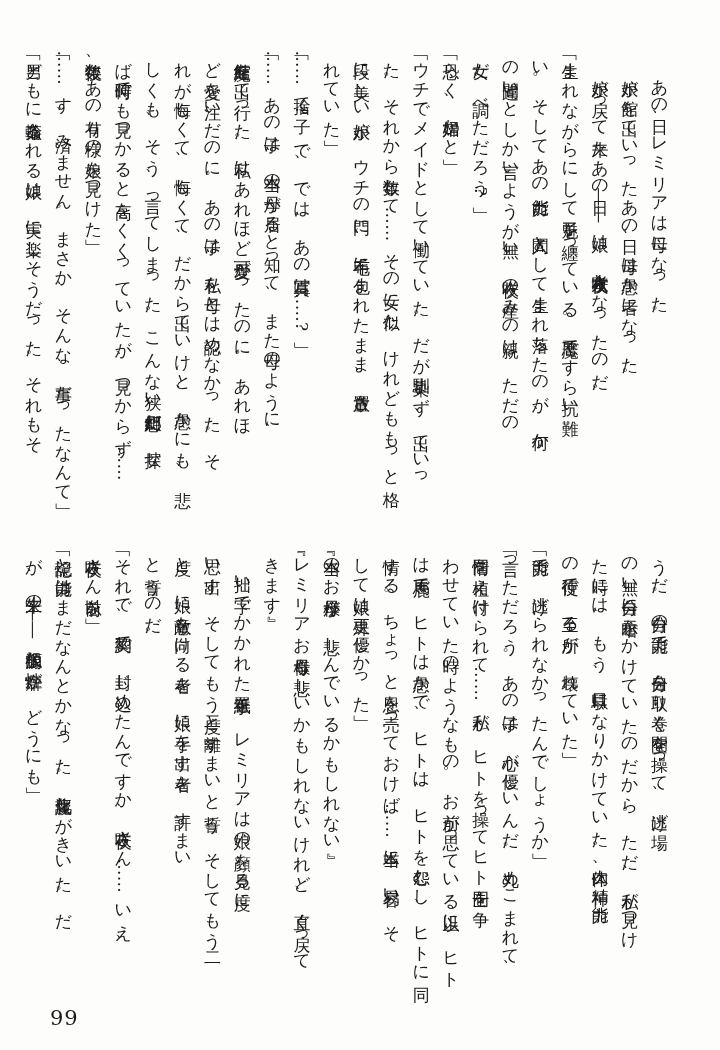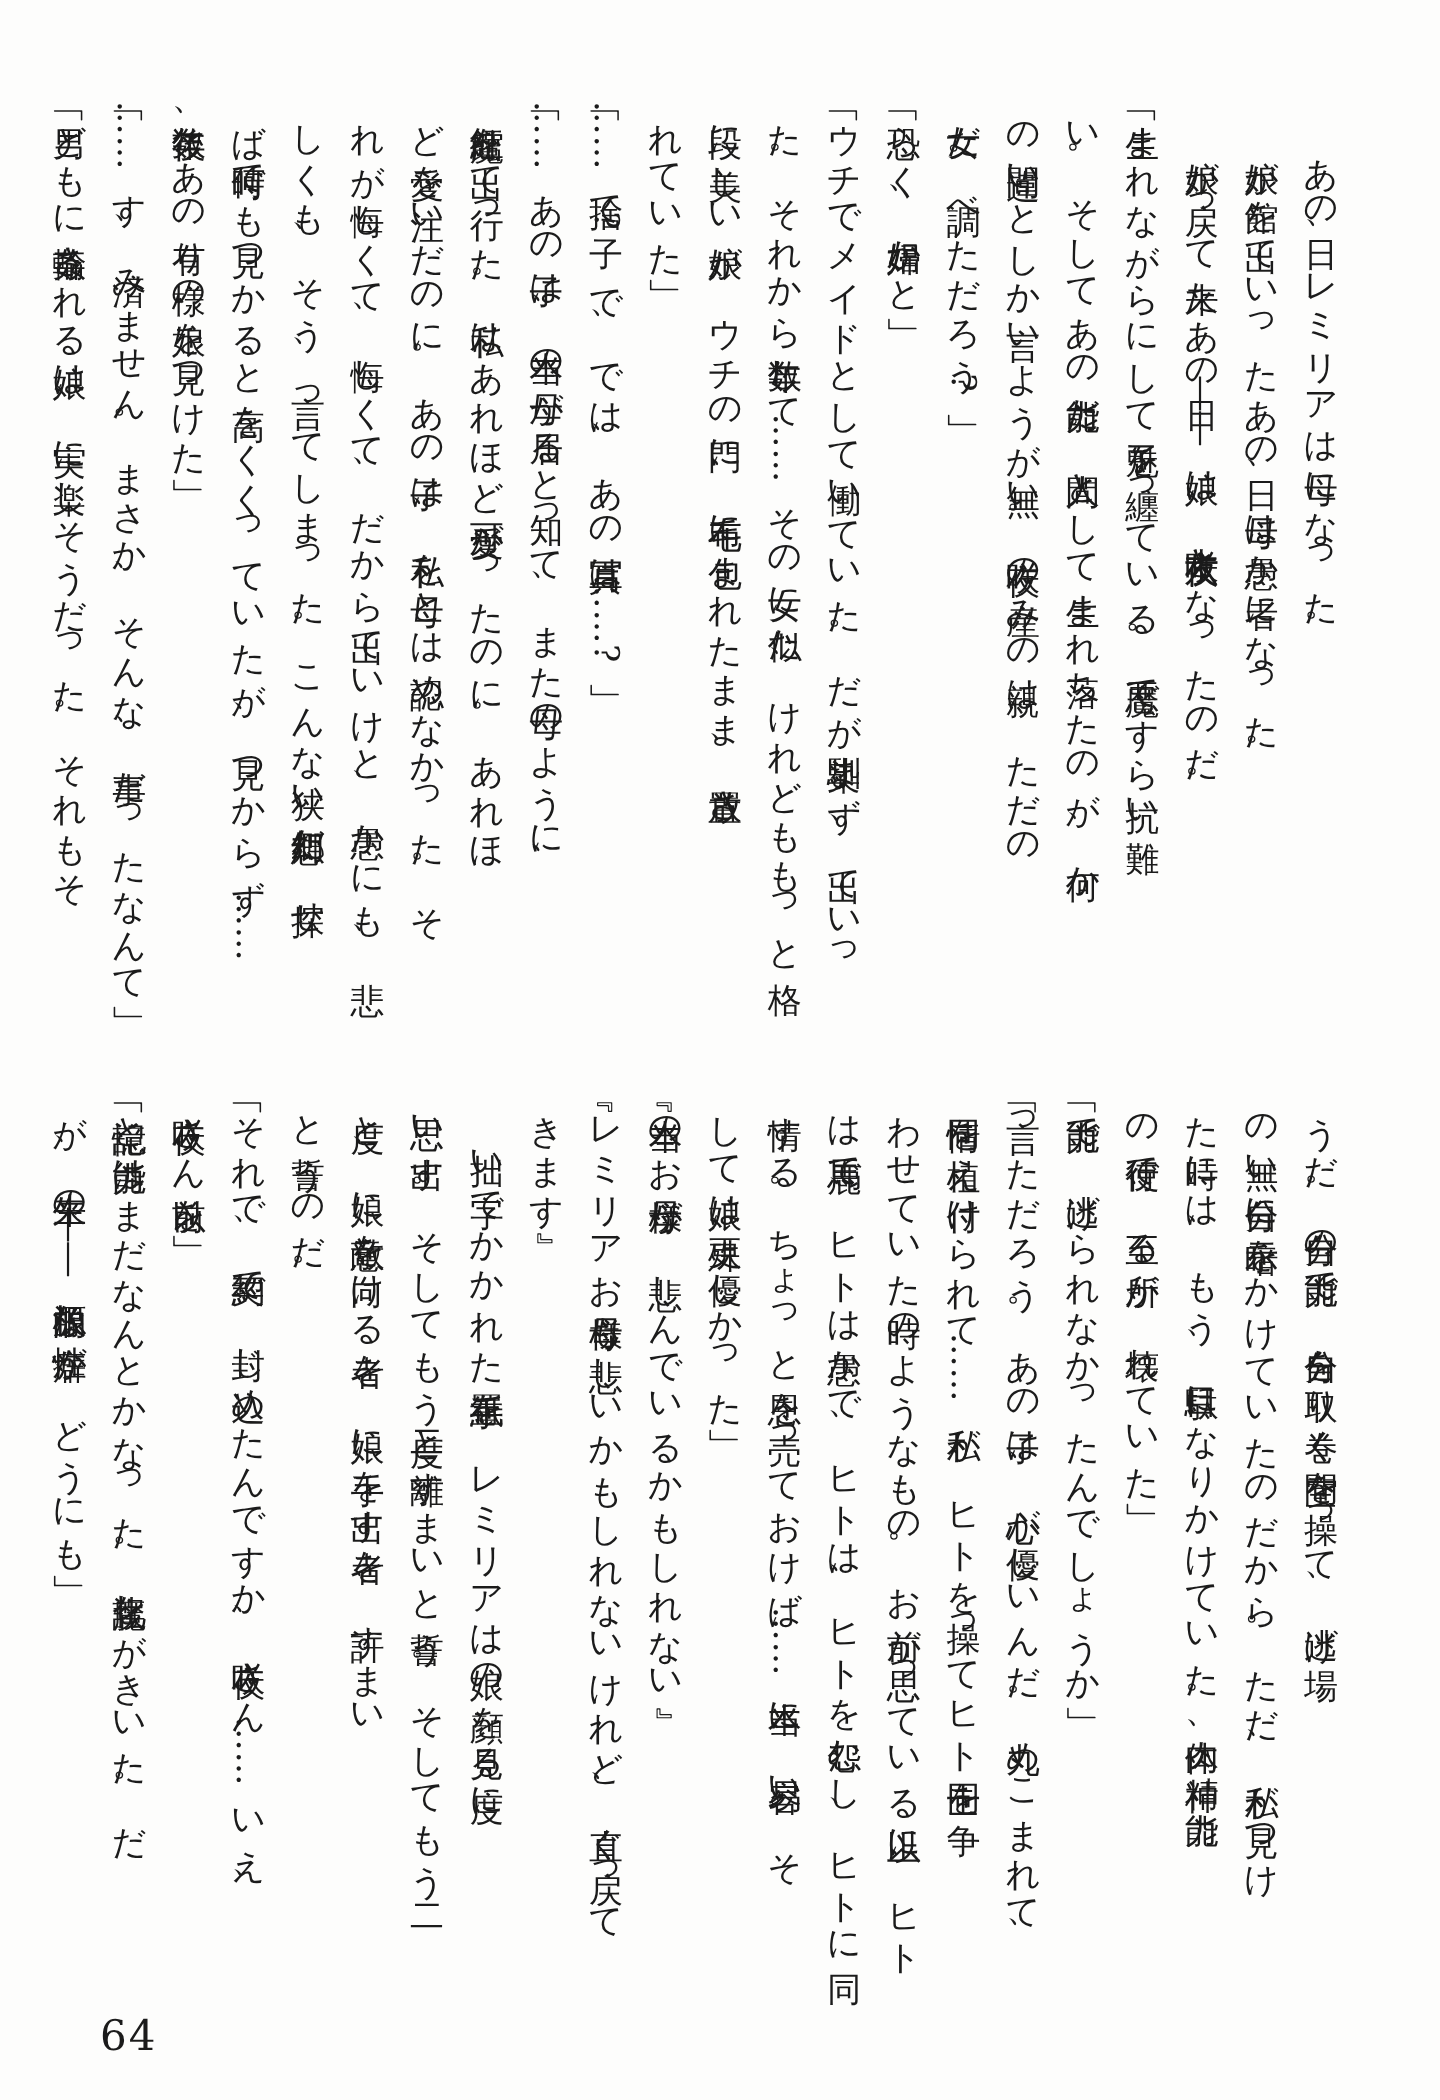"64" div.page-number { text: 64 -> 99 }
